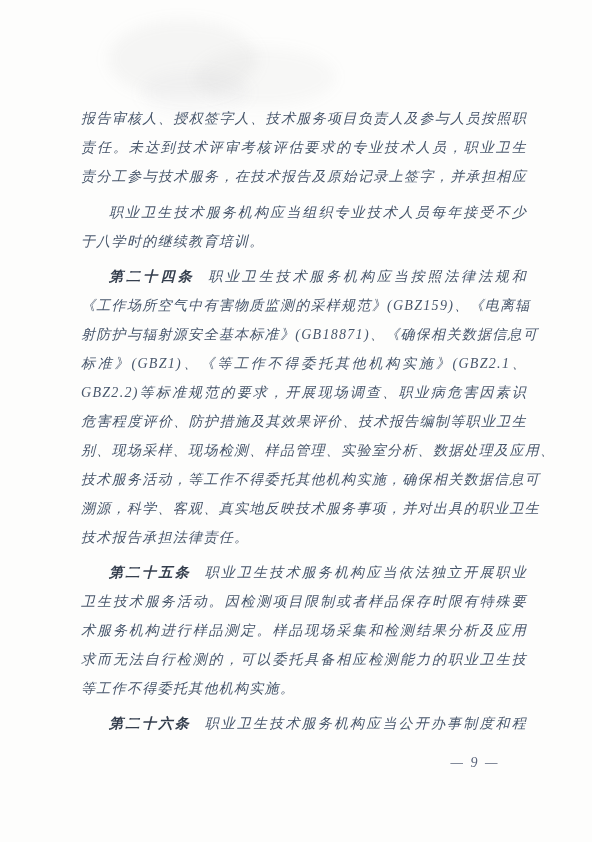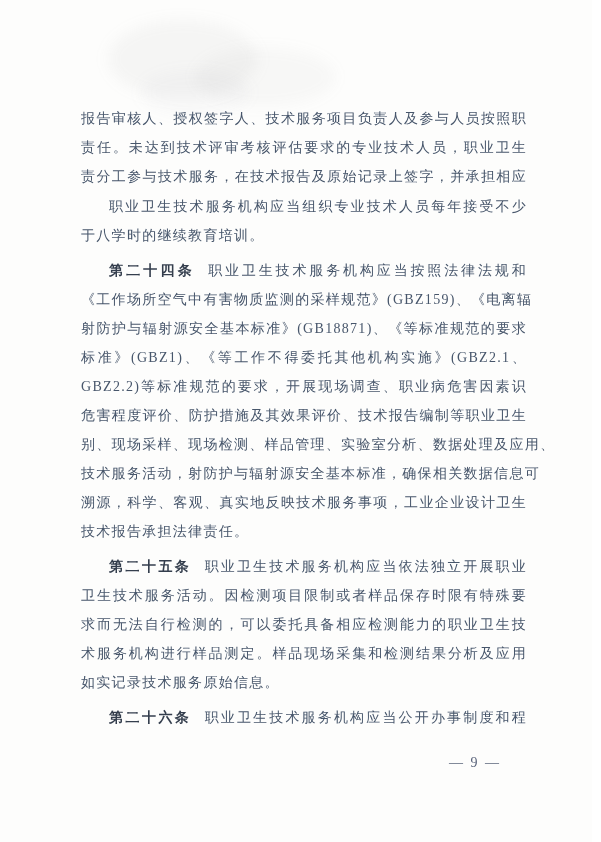"报告审核人、授权签字人、技术服务项目负责人及参与人员按照职" .page { font-style: none -> italic }
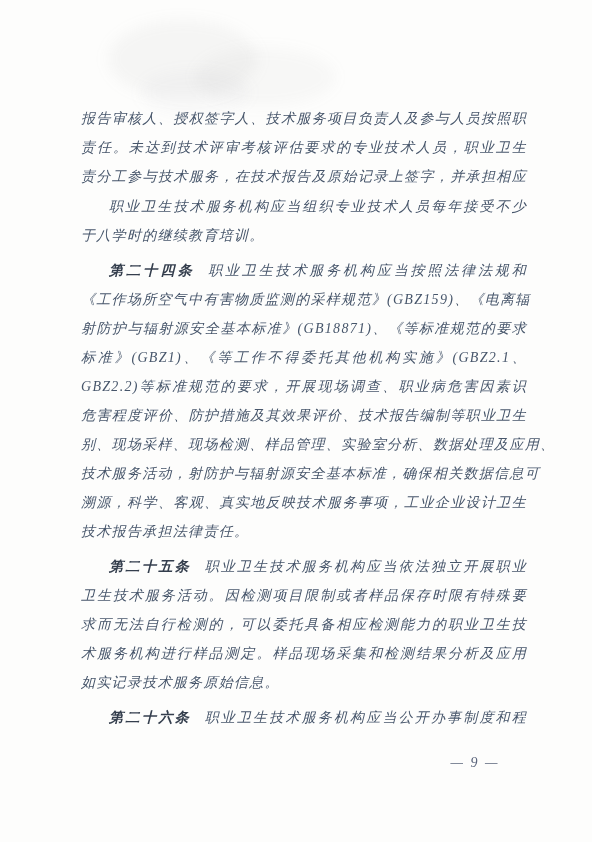"职业卫生技术服务机构应当组织专业技术人员每年接受不少" .para + .para { margin-top: 1px -> 7px }
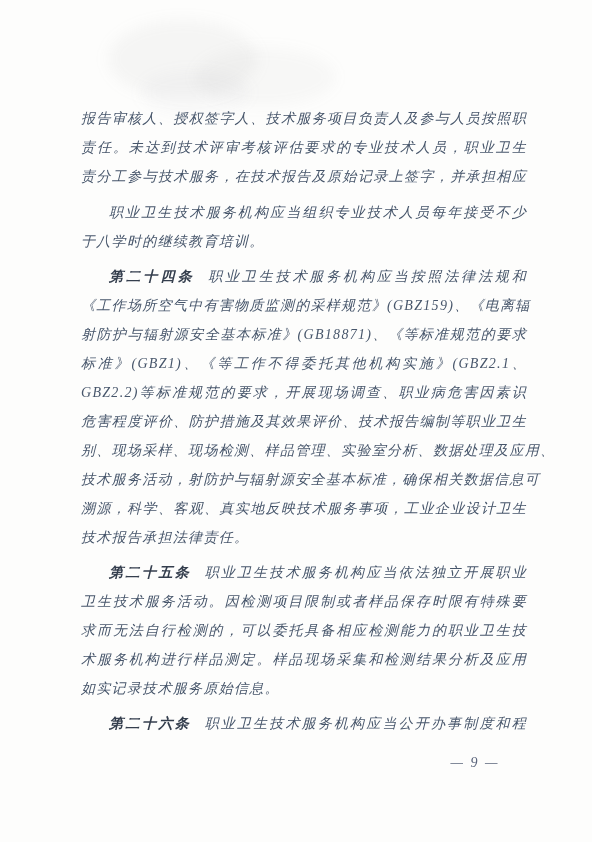"射防护与辐射源安全基本标准》(GB18871)、《等标准规范的要求" div.line { text: 等标准规范的要求 -> 确保相关数据信息可 }
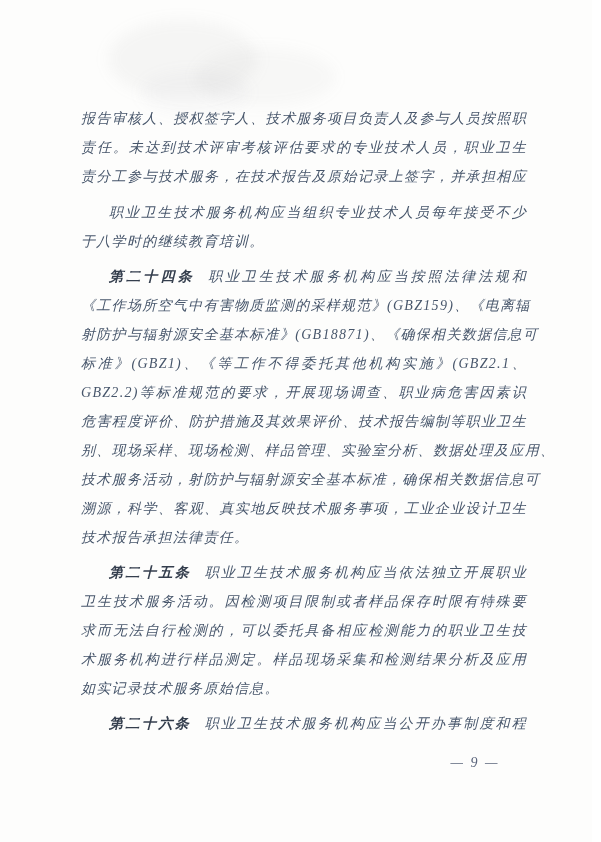"技术服务活动，射防护与辐射源安全基本标准，确保相关数据信息可" div.line { text: 射防护与辐射源安全基本标准 -> 等工作不得委托其他机构实施 }
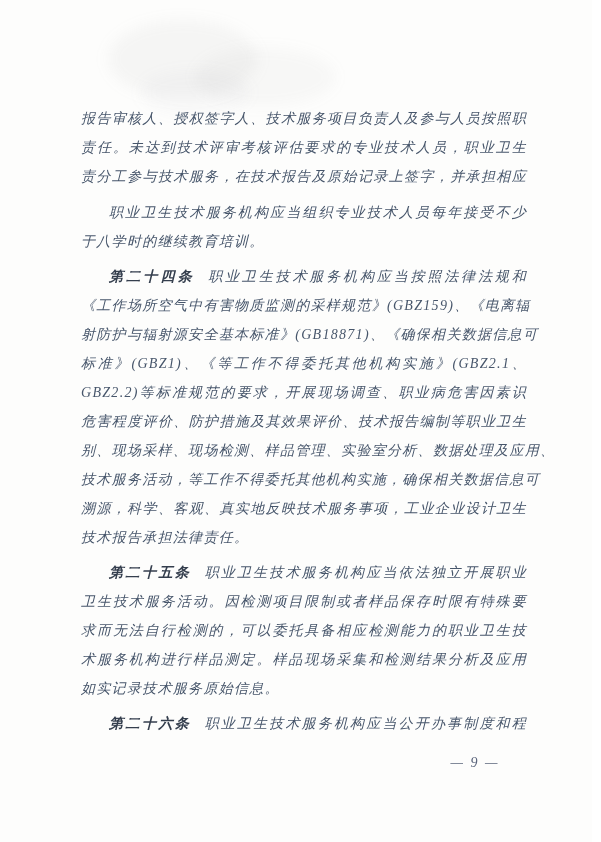"溯源，科学、客观、真实地反映技术服务事项，工业企业设计卫生" div.line { text: 工业企业设计 -> 并对出具的职业 }
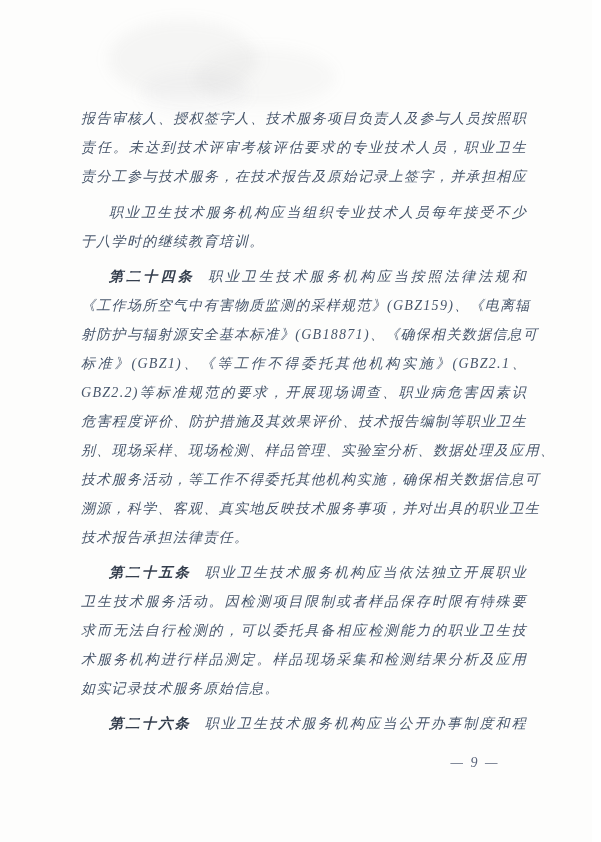"求而无法自行检测的，可以委托具备相应检测能力的职业卫生技" div.line { order: before "术服务机构进行样品测定。样品现场采集和检测结果分析及应用" -> after "术服务机构进行样品测定。样品现场采集和检测结果分析及应用" }
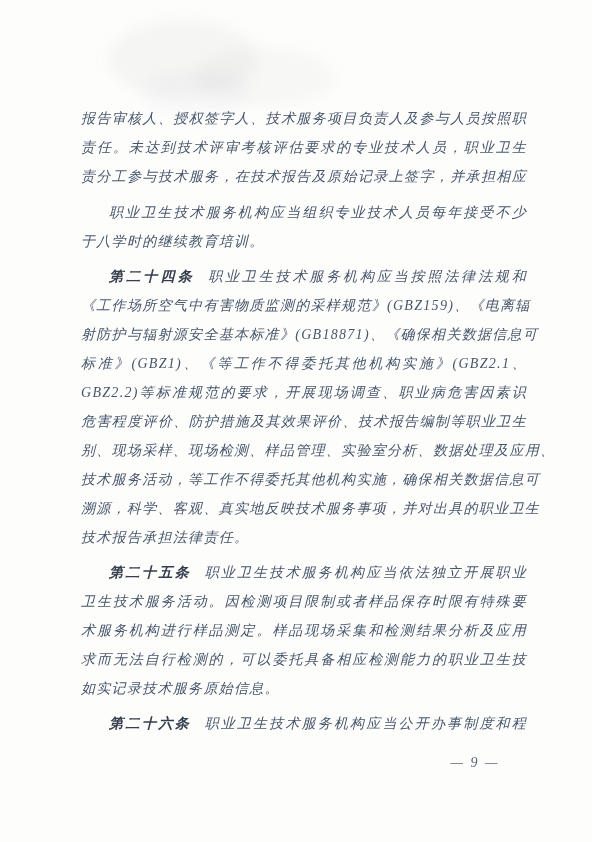"如实记录技术服务原始信息。" div.line { text: 如实记录技术服务原始信息 -> 等工作不得委托其他机构实施 }
